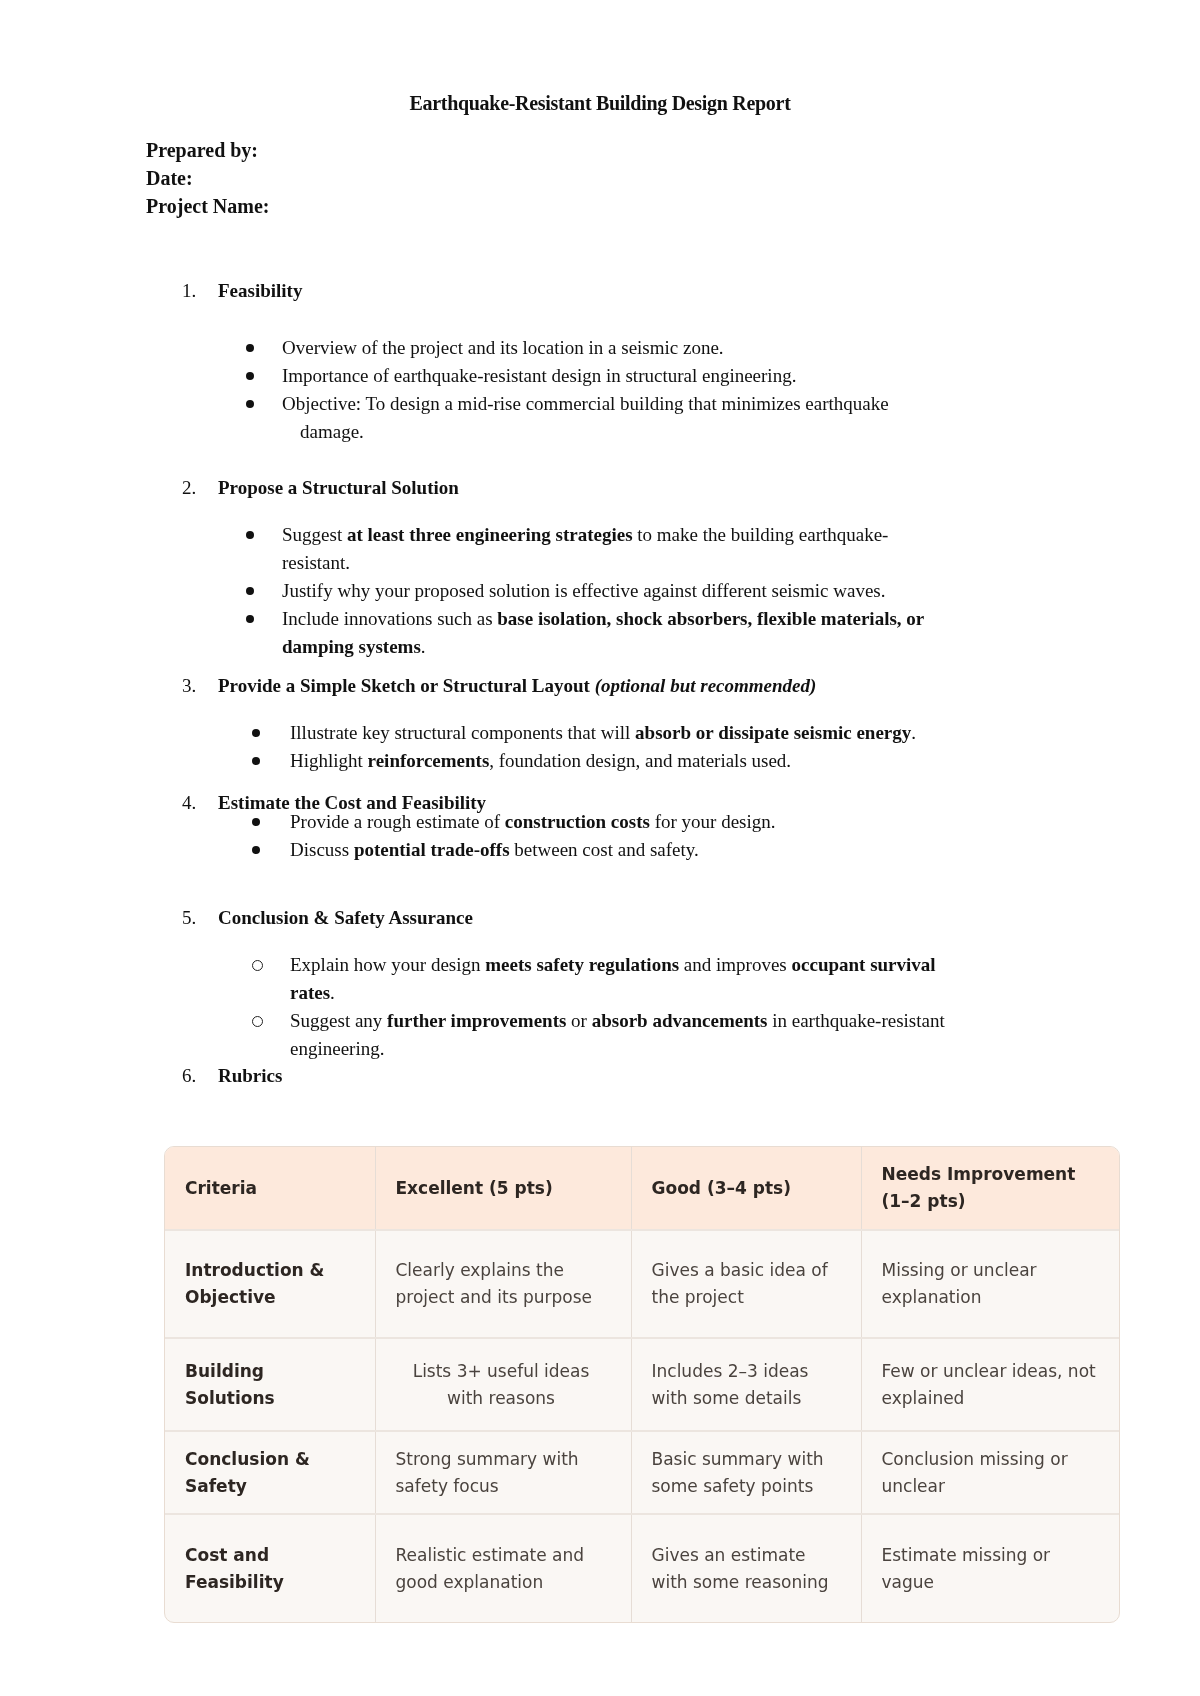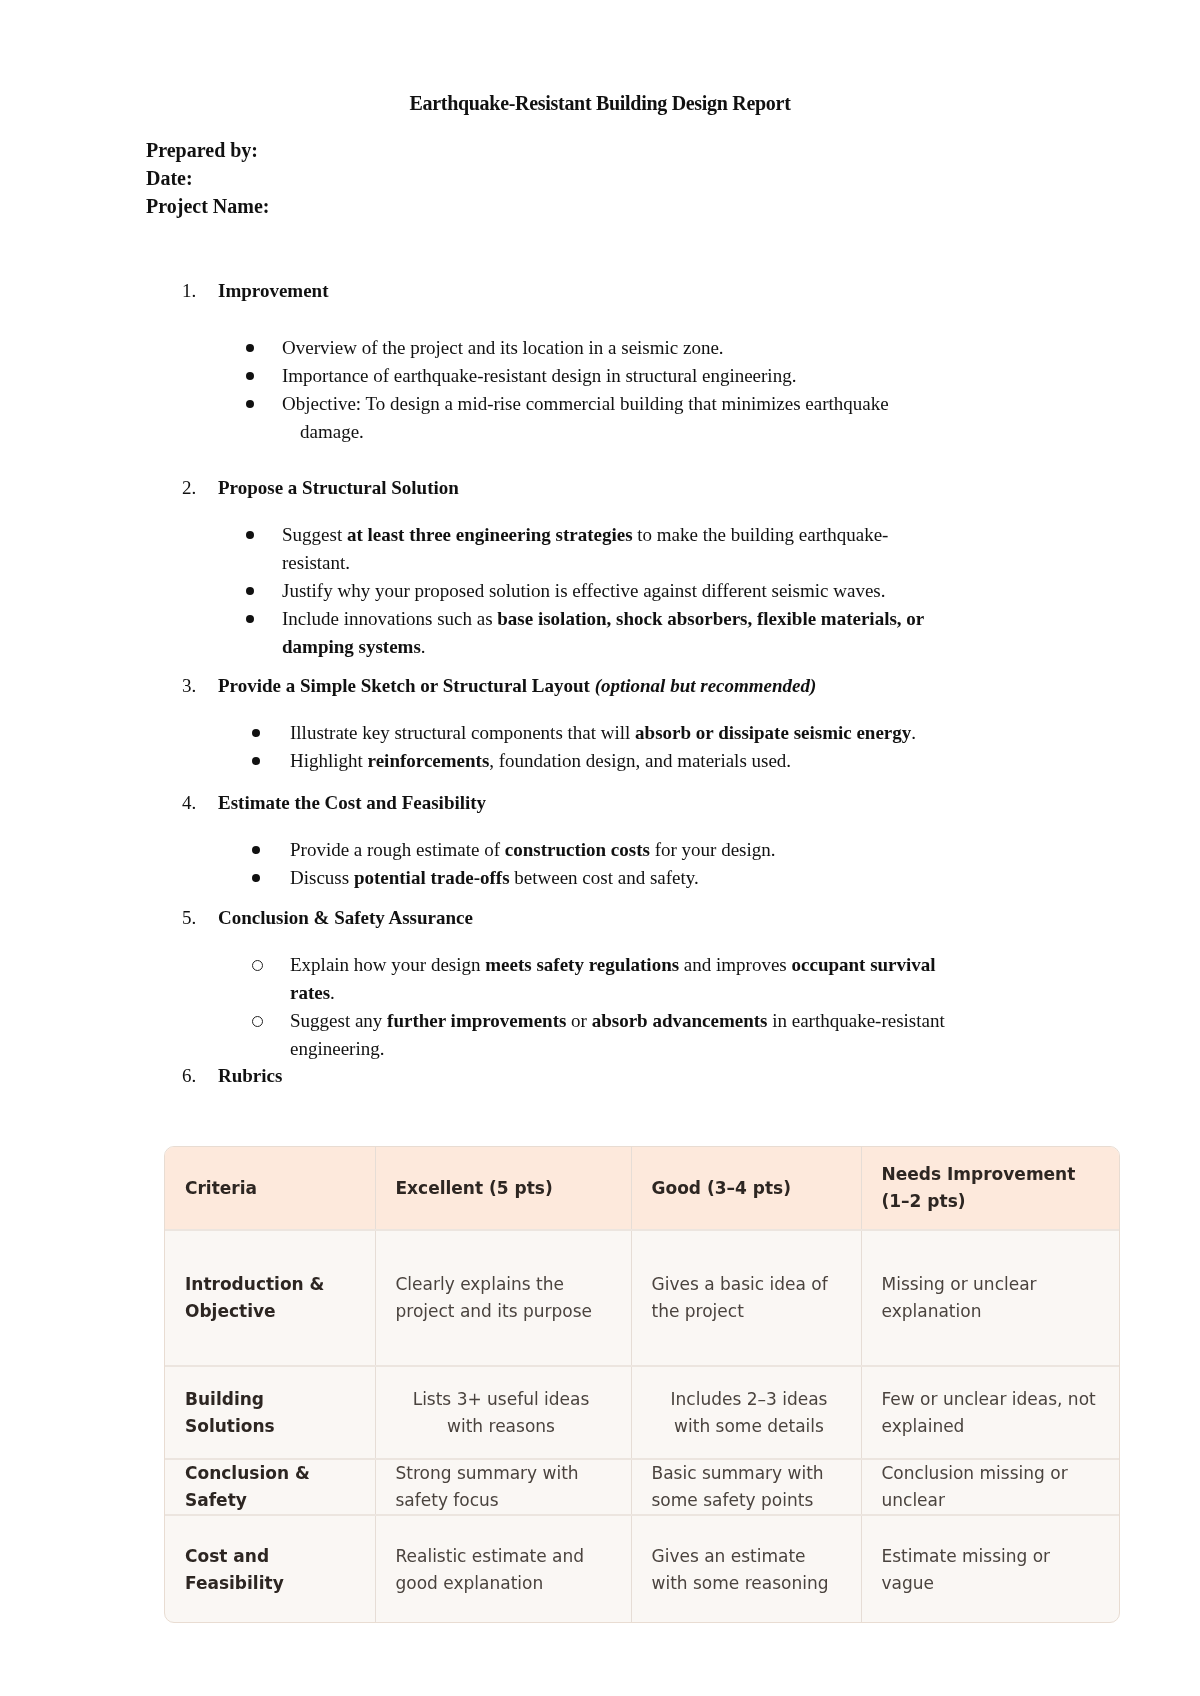"Improvement" span.sec-title { text: Improvement -> Feasibility }
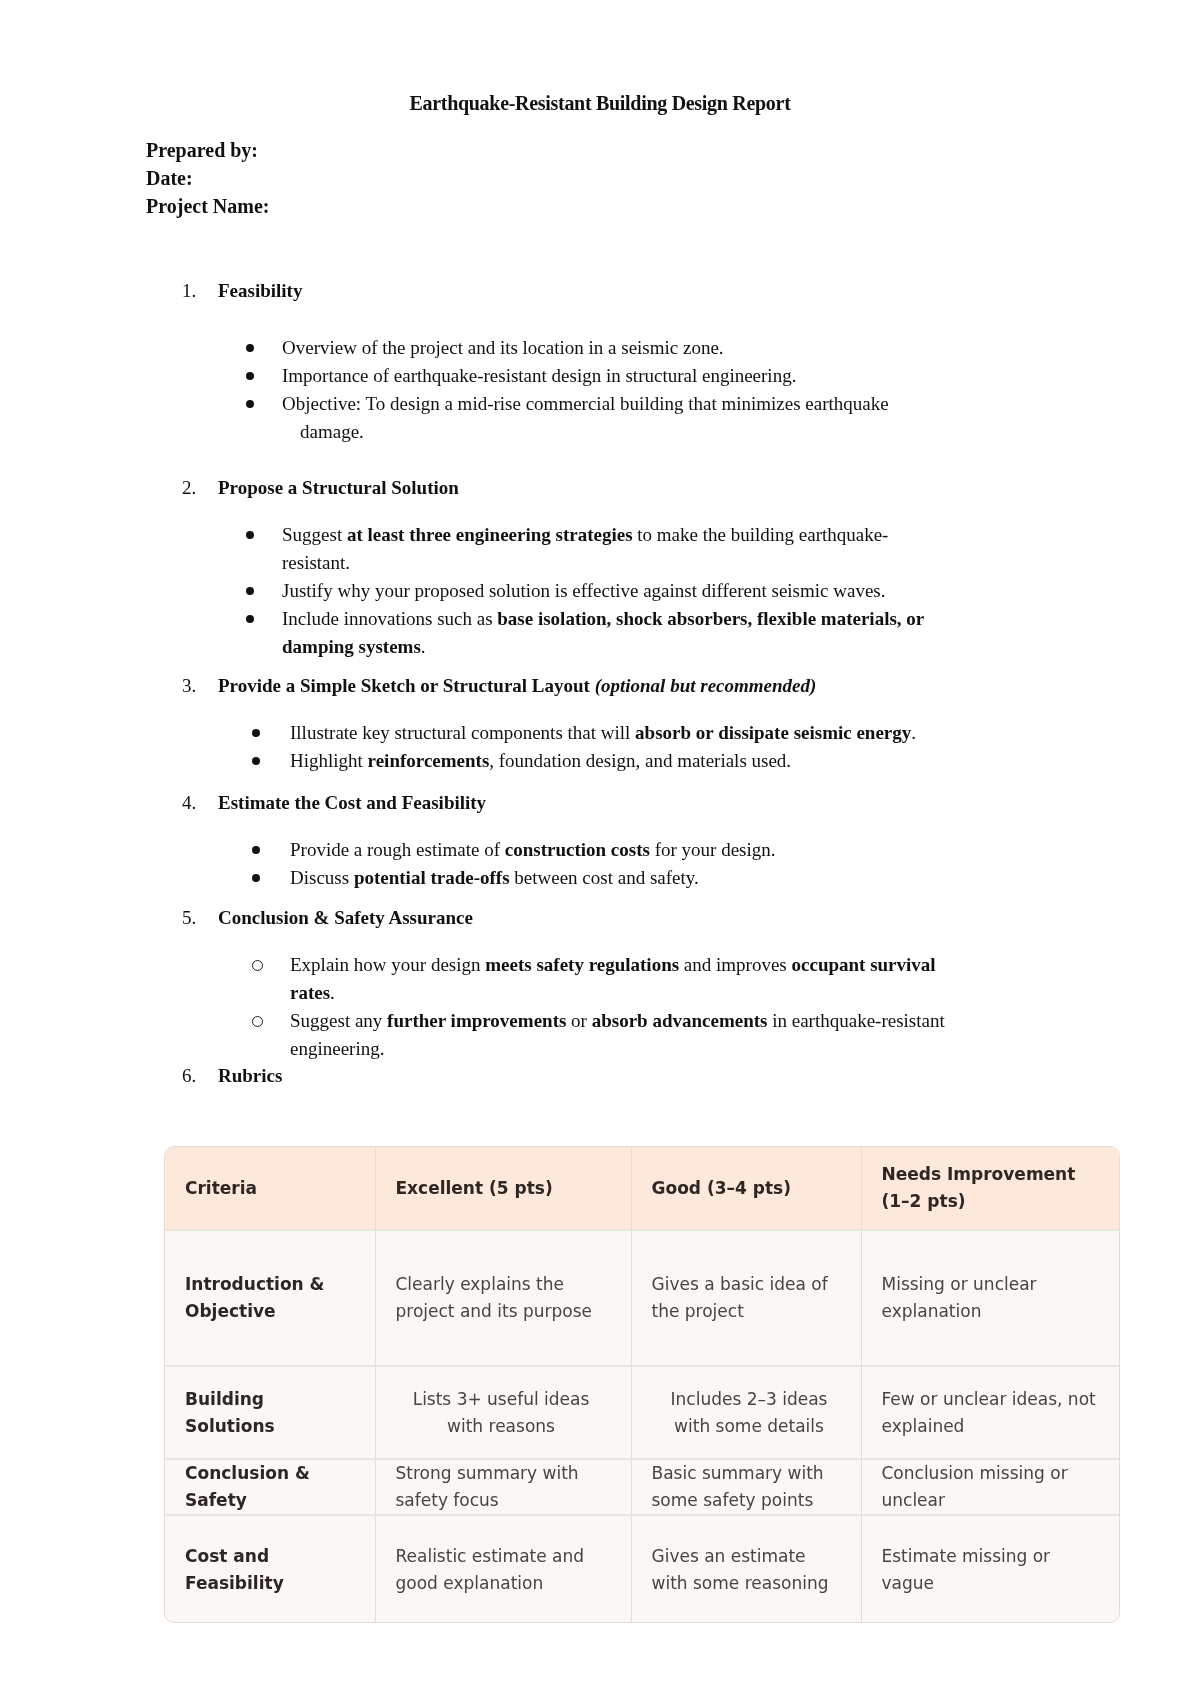"Provide a rough estimate of" ul.blist { top: 836px -> 808px }
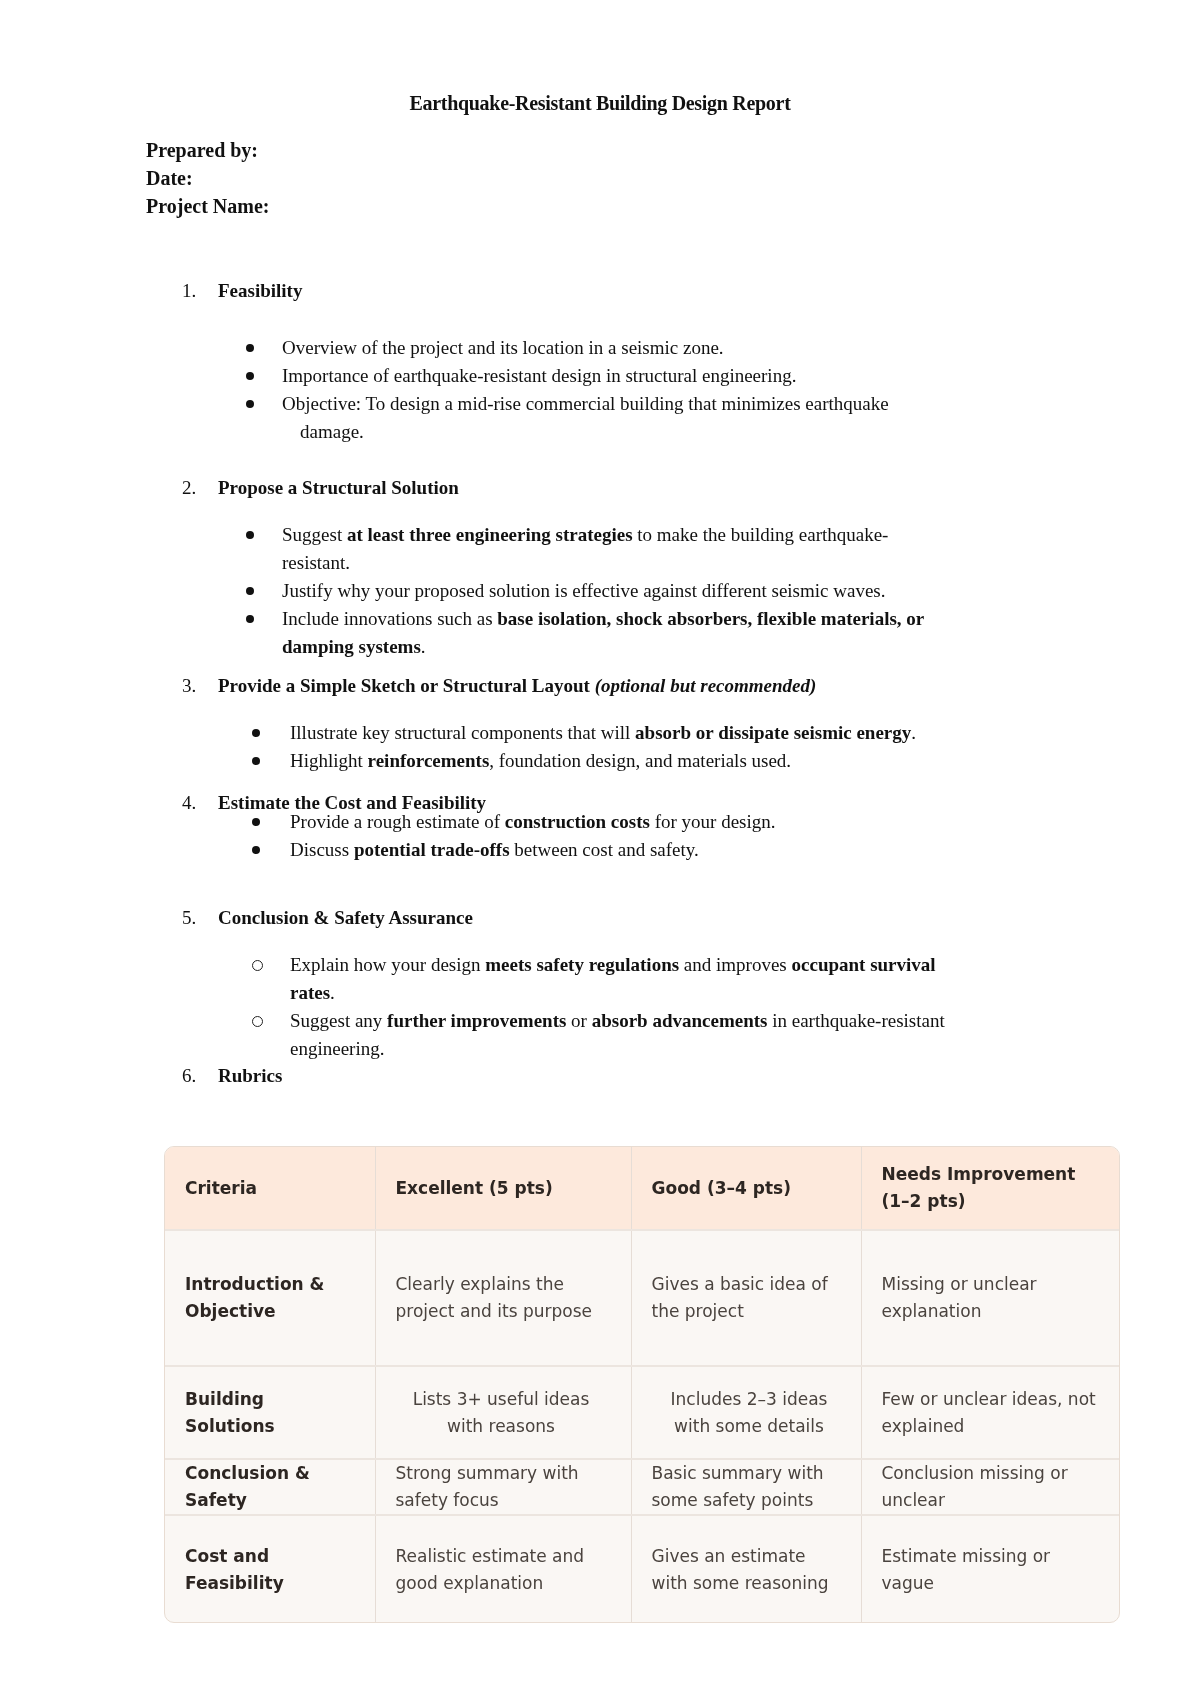"Introduction & Objective" tr { height: 136px -> 108px }
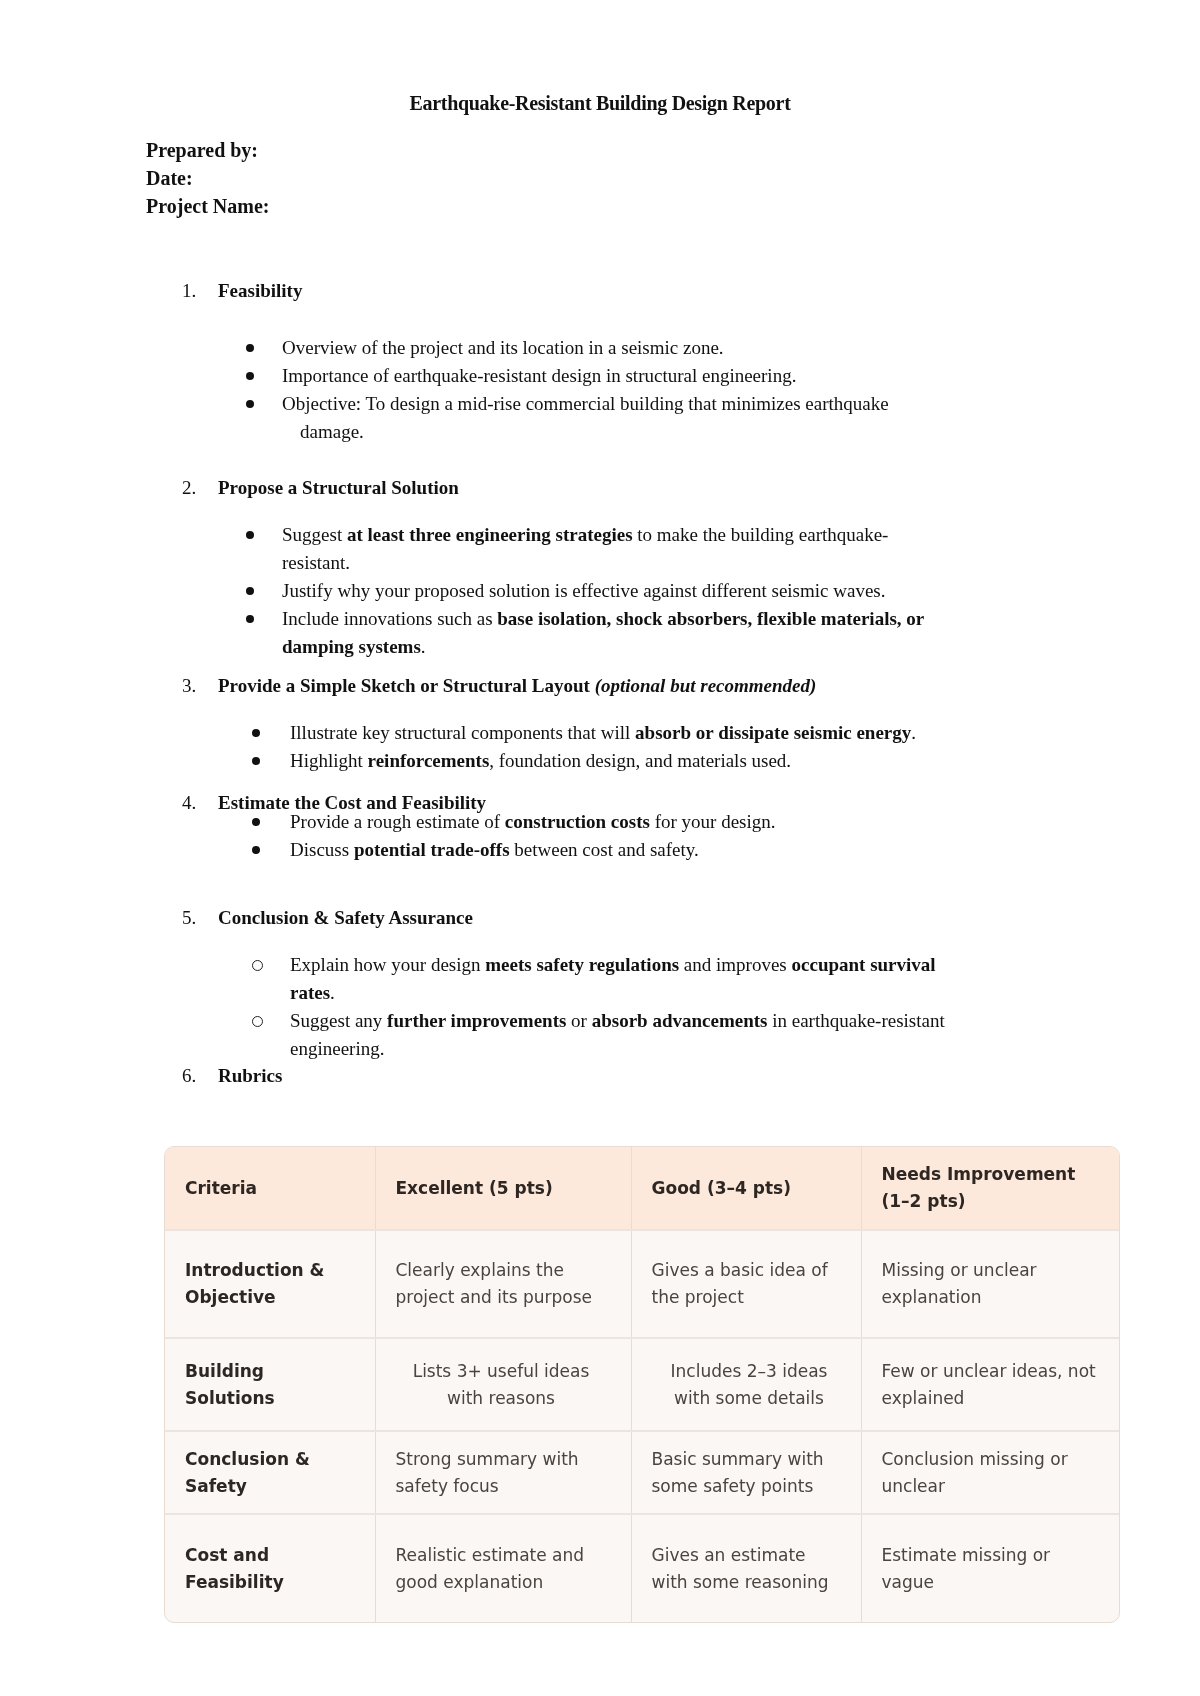"Includes 2–3 ideas with some" td { text-align: center -> none }
